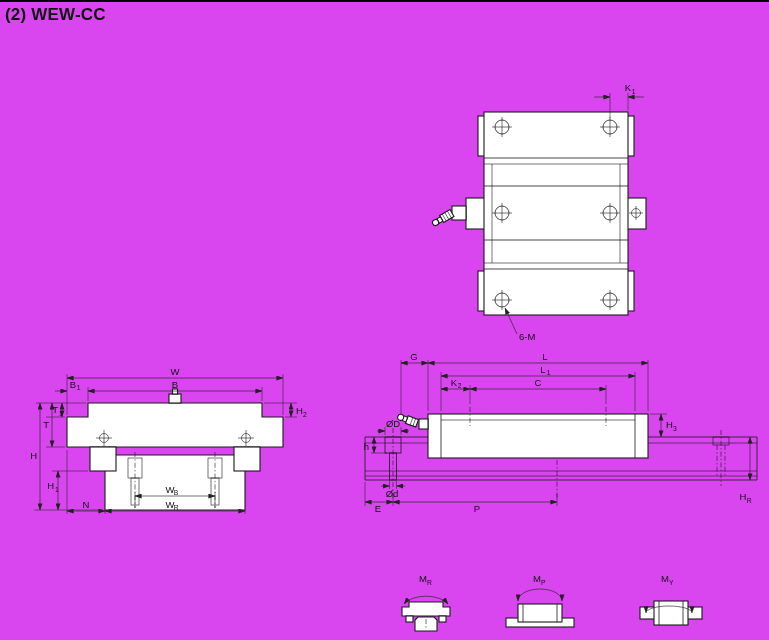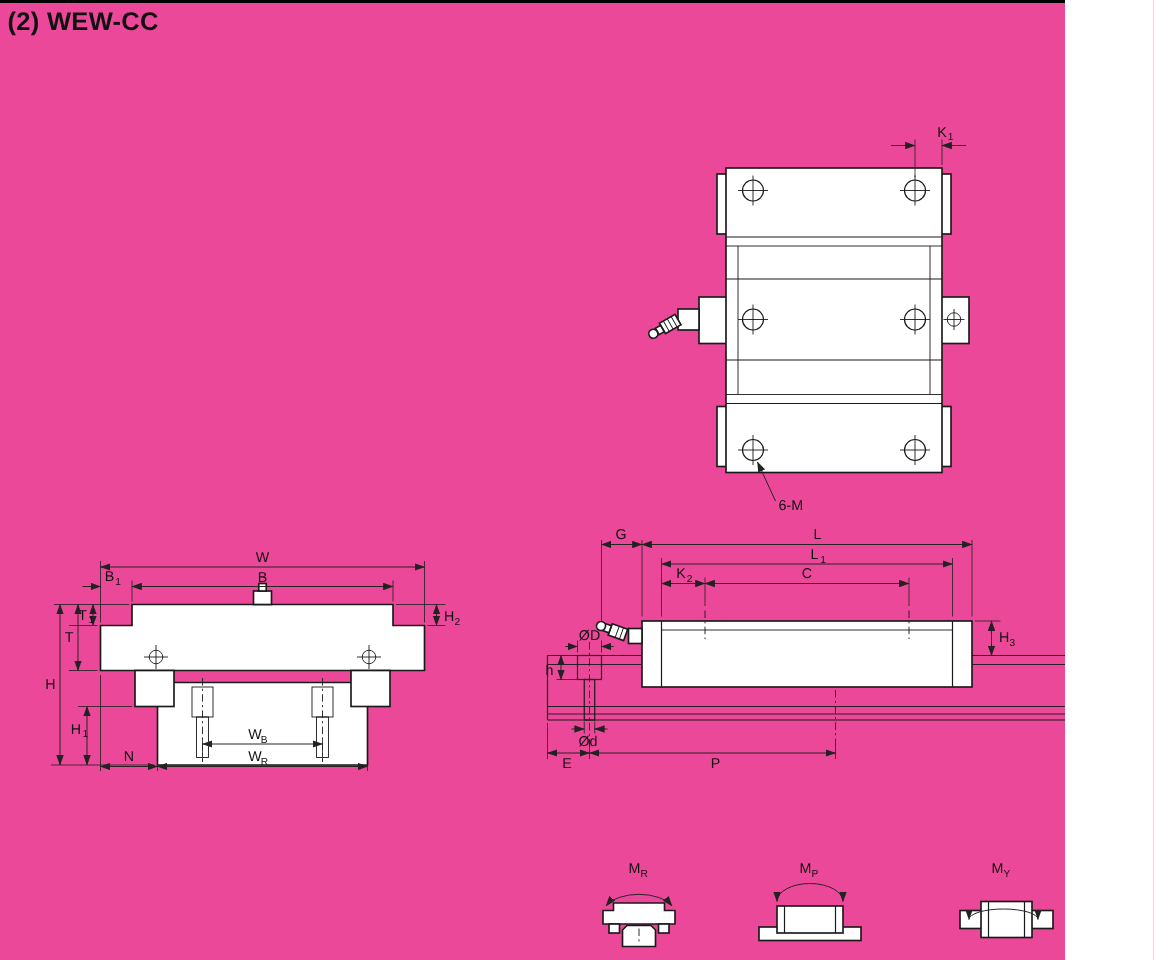"(2) WEW-CC" .page { background: #ec4899 -> #d946ef; width: 710px -> 769px }
